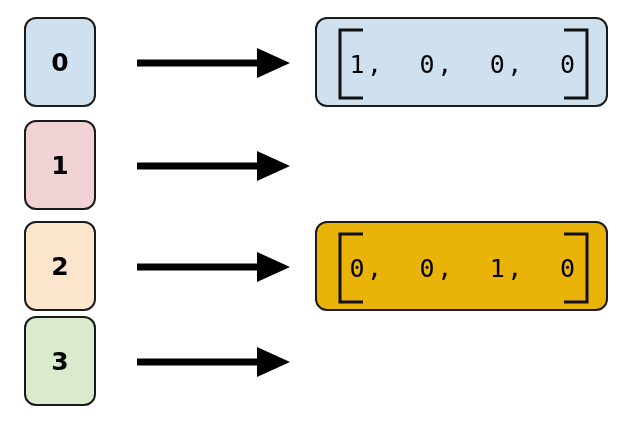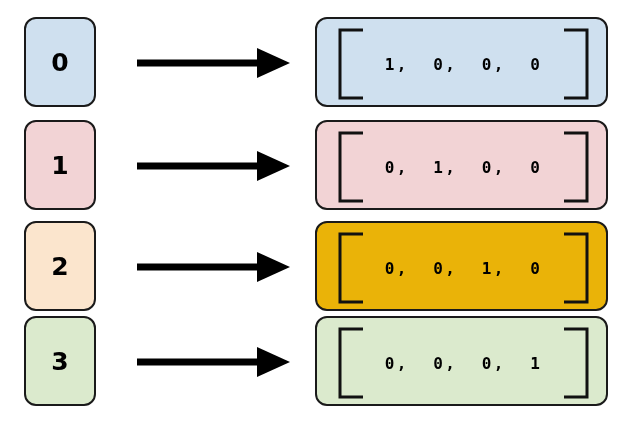"1, 0, 0, 0" .vector-text { font-size: 16px -> 25px; font-weight: bold -> normal }
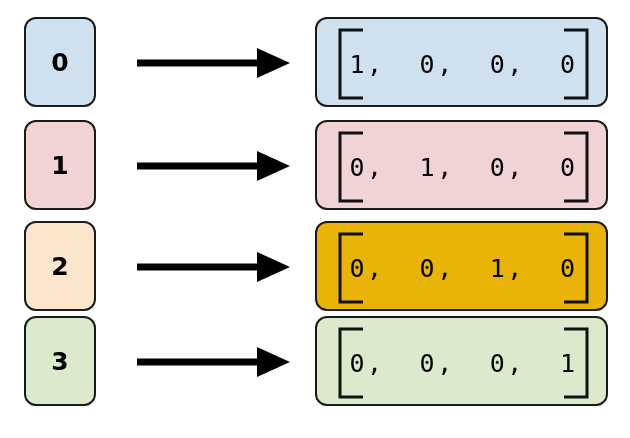"0, 1, 0, 0" div.vector-box { html: <div> <svg> <path></path> <path></path> </svg> <div>0, 1, 0, 0</div> </div> -> none }
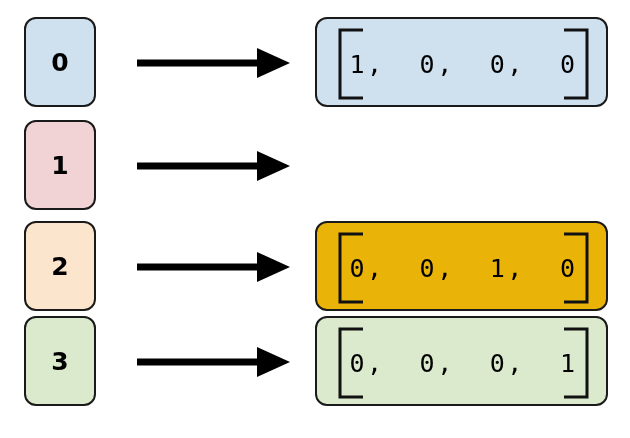"0, 0, 0, 1" div.vector-box { html: <div> <svg> <path></path> <path></path> </svg> <div>0, 0, 0, 1</div> </div> -> none }
